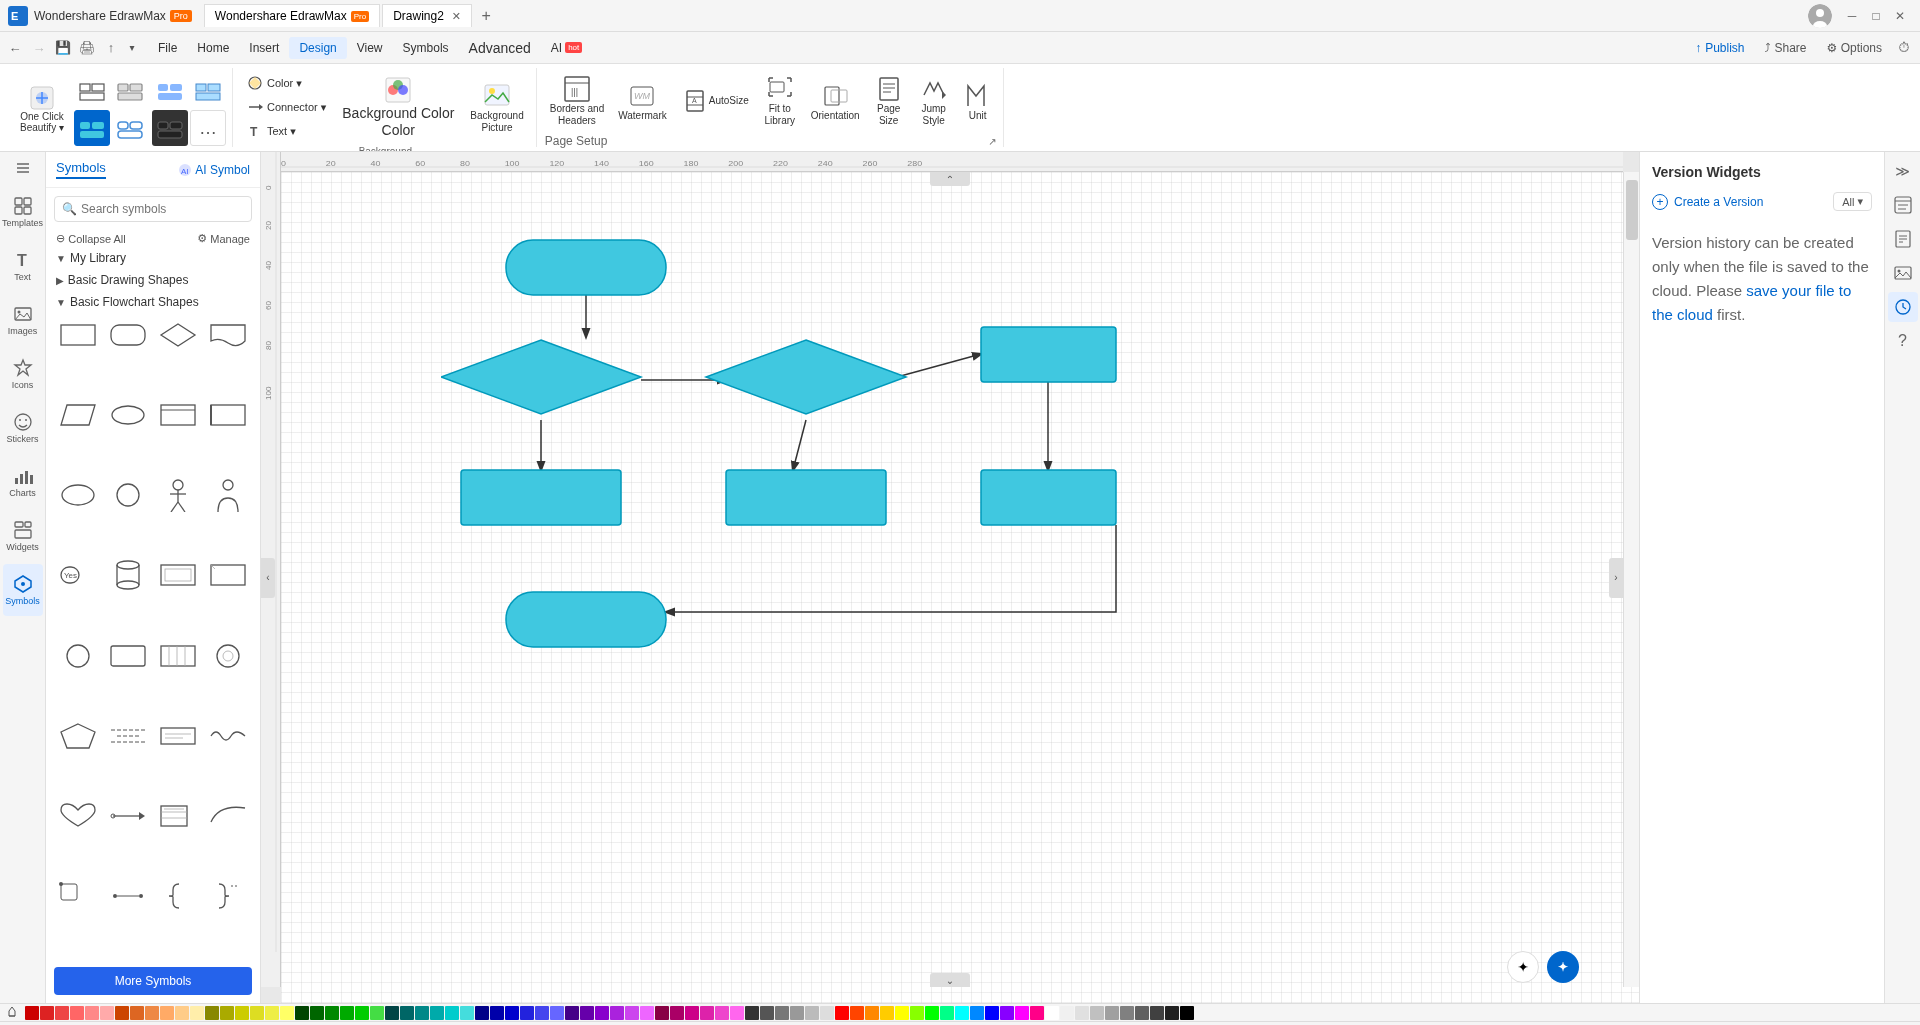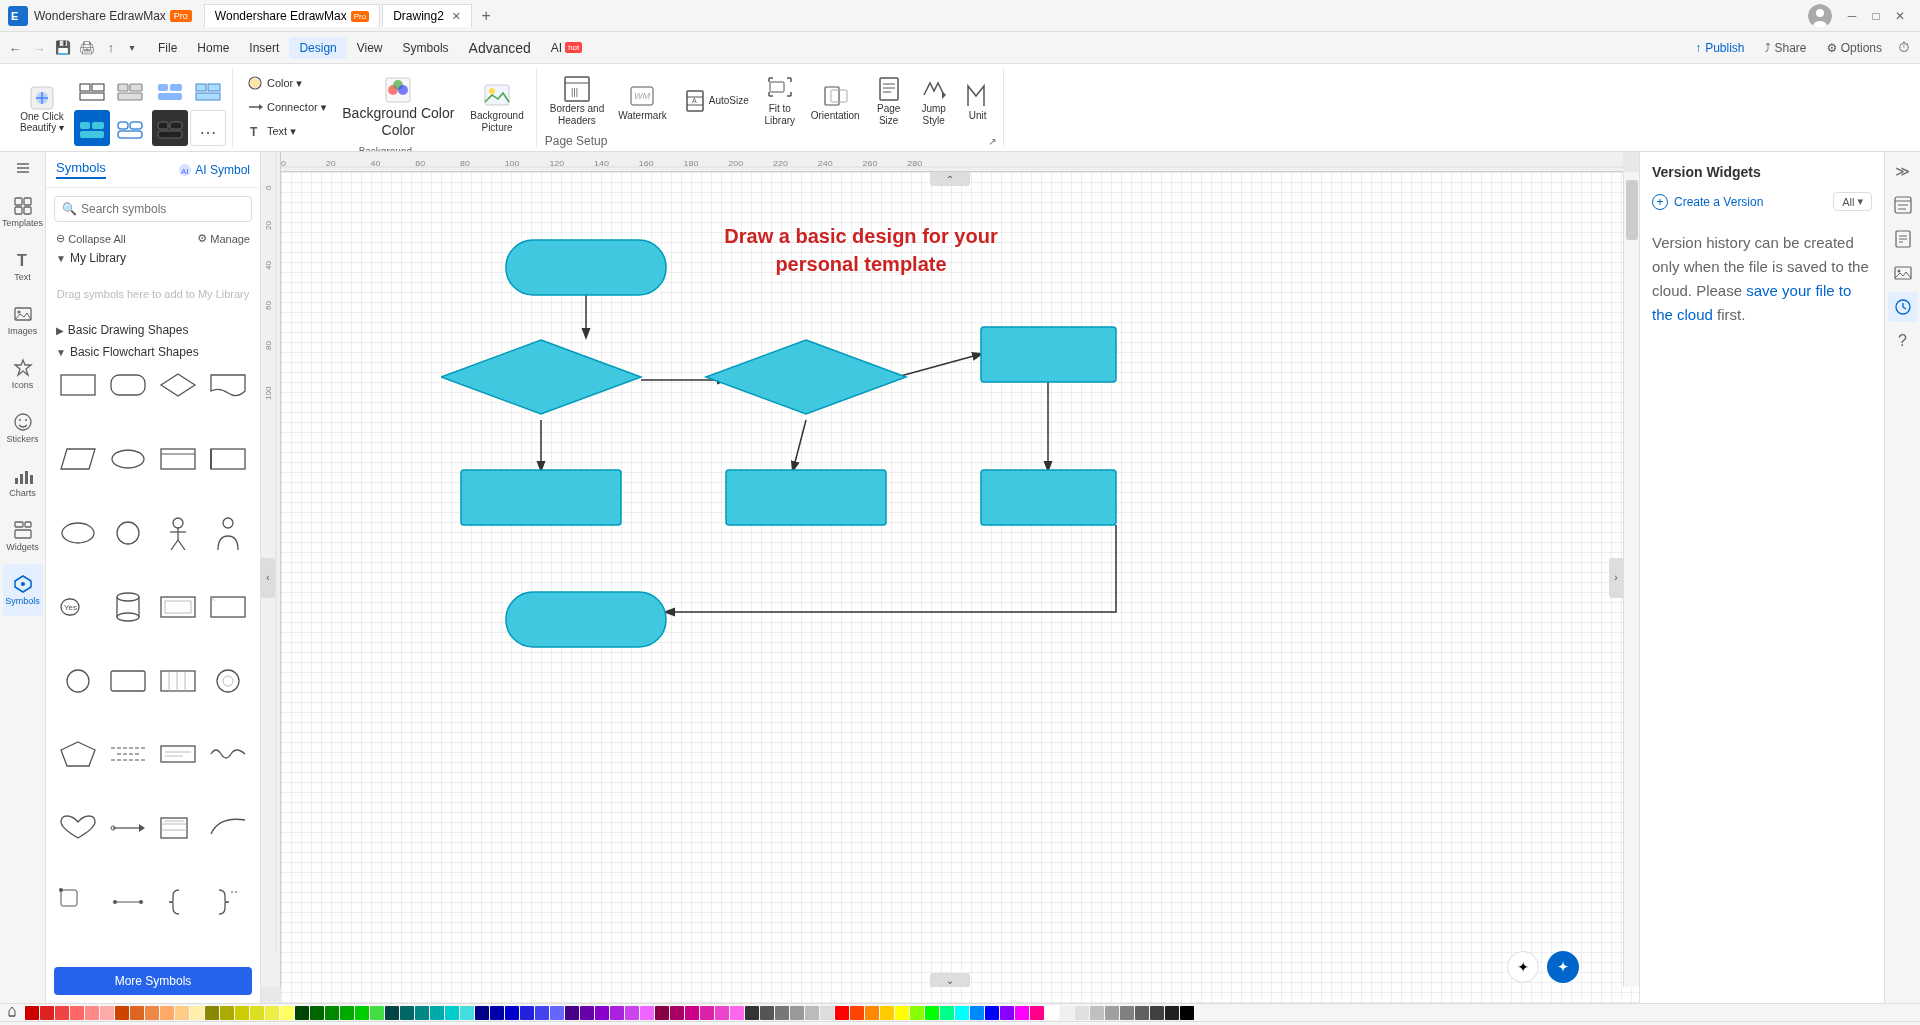"Draw a basic design for" div { html: <div> <span>Draw a basic design for your personal template</span> </div> -> none }
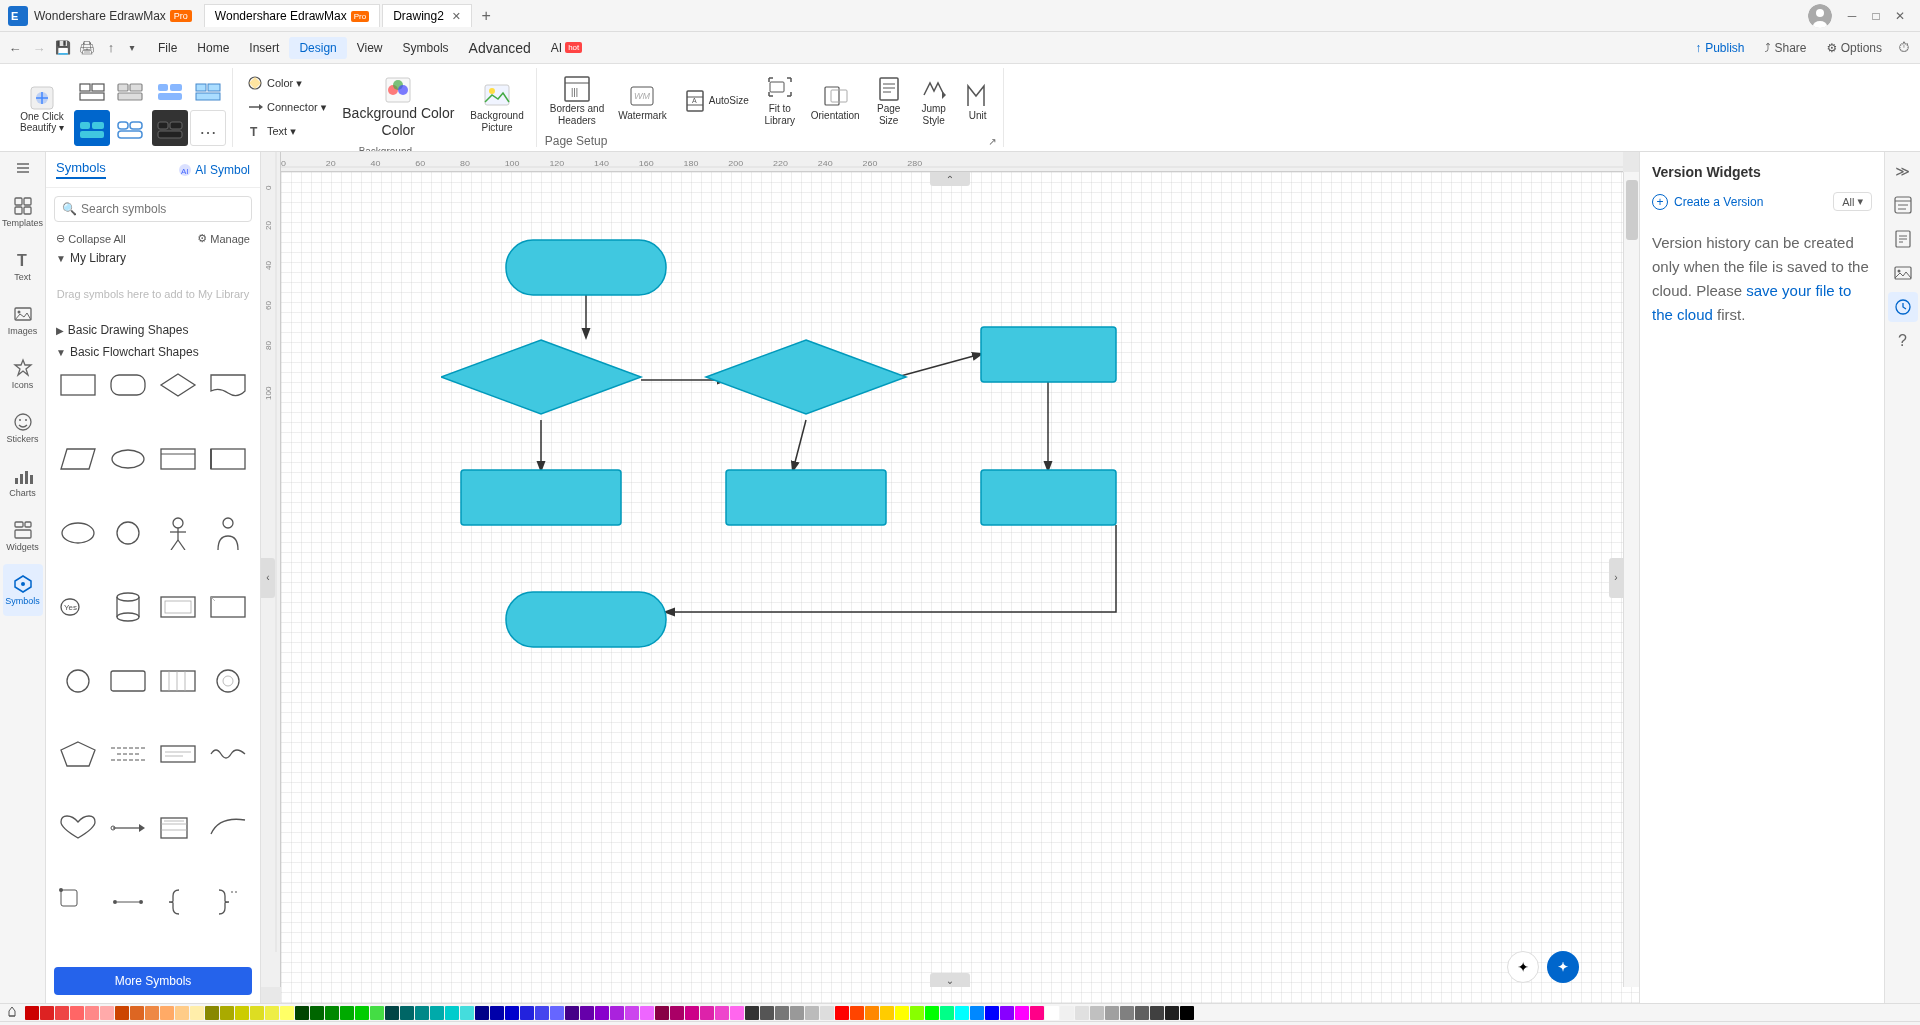"Drag symbols here to add" div { html: <div> <span>Drag symbols here to add to My Library</span> </div> -> none }
